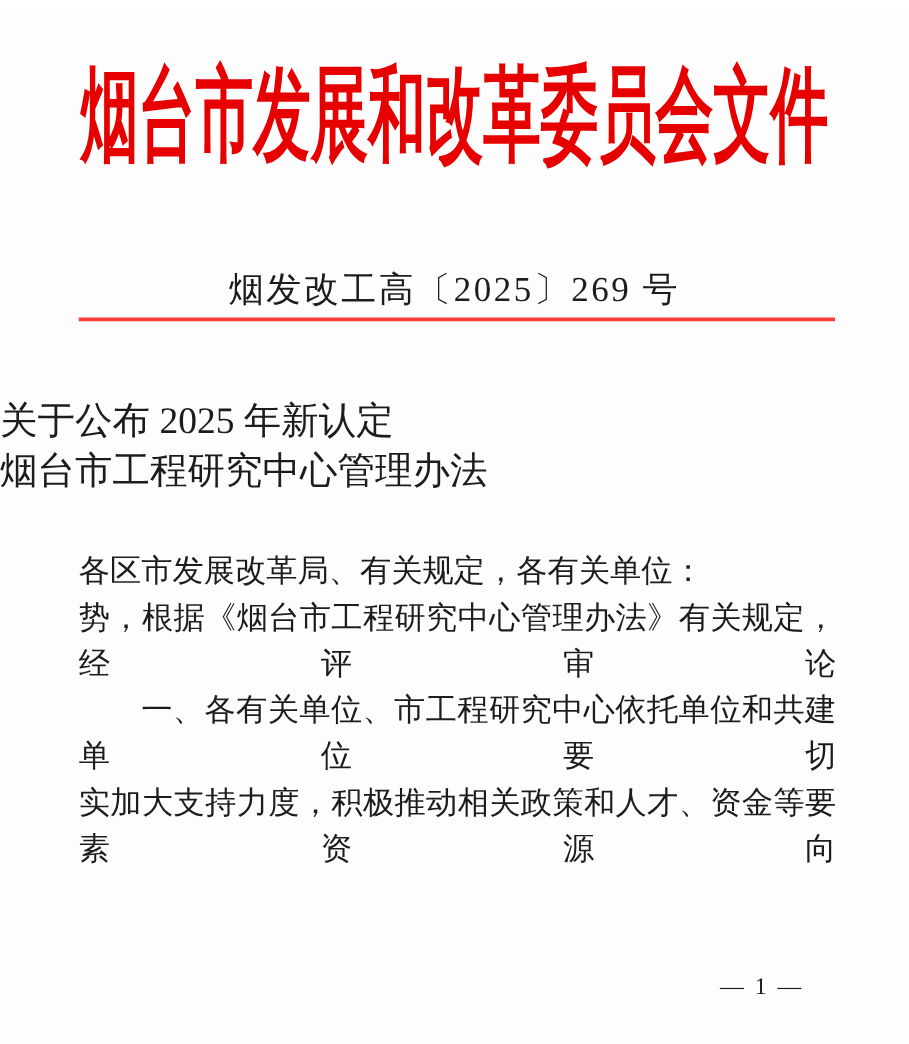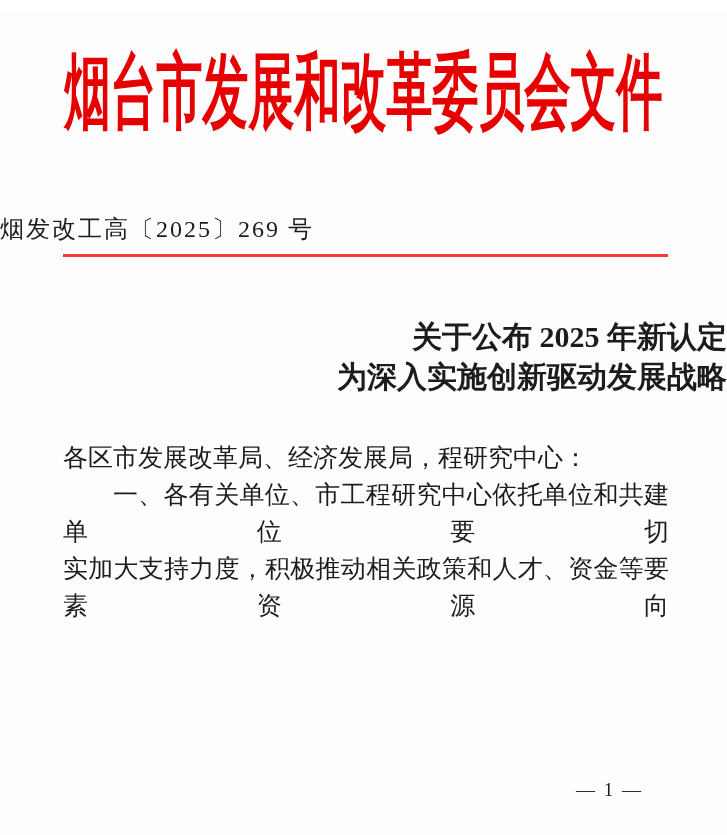"烟发改工高〔2025〕269 号" .doc-number { font-size: 24px -> 28px; text-align: none -> center }
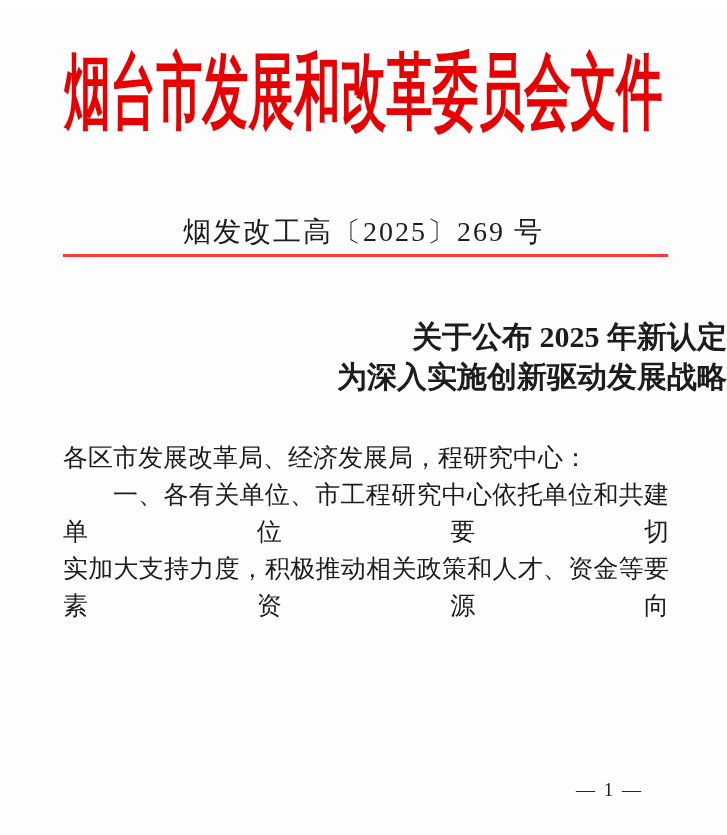"关于公布 2025 年新认定" .doc-title { font-weight: bold -> normal; text-align: right -> left }
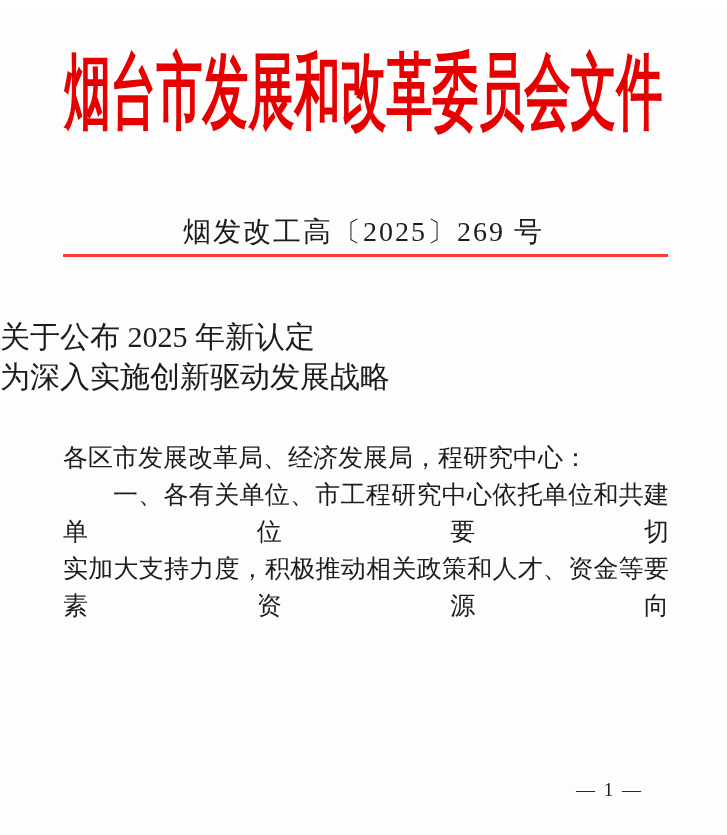"为深入实施创新驱动发展战略" span.title-line { text: 为深入实施创新驱动发展战略 -> 烟台市工程研究中心管理办法 }
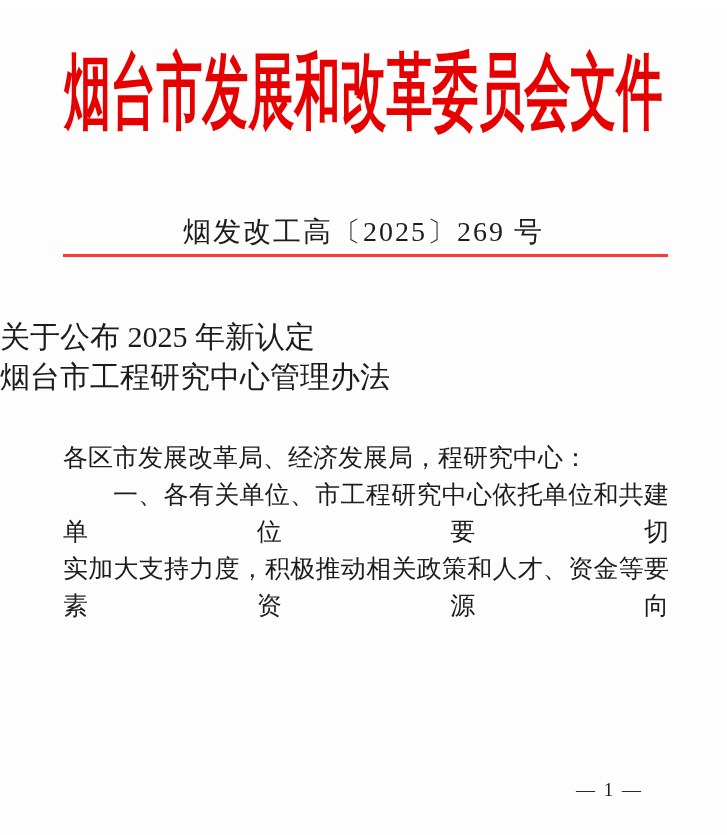"各区市发展改革局、经济发展局，程研究中心：" div.body-line { text: 经济发展局，程研究中心 -> 有关规定，各有关单位 }
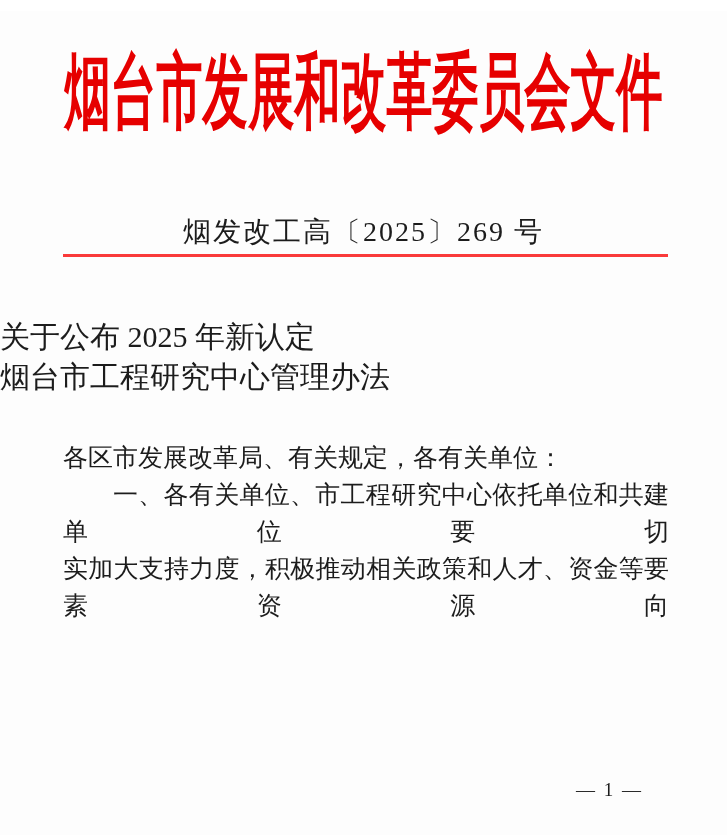"势，根据《烟台市工程研究中心管理办法》有关规定，经评审论" div.body-line { html: none -> <div>势，根据《烟台市工程研究中心管理办法》有关规定，经评审论</div> }
